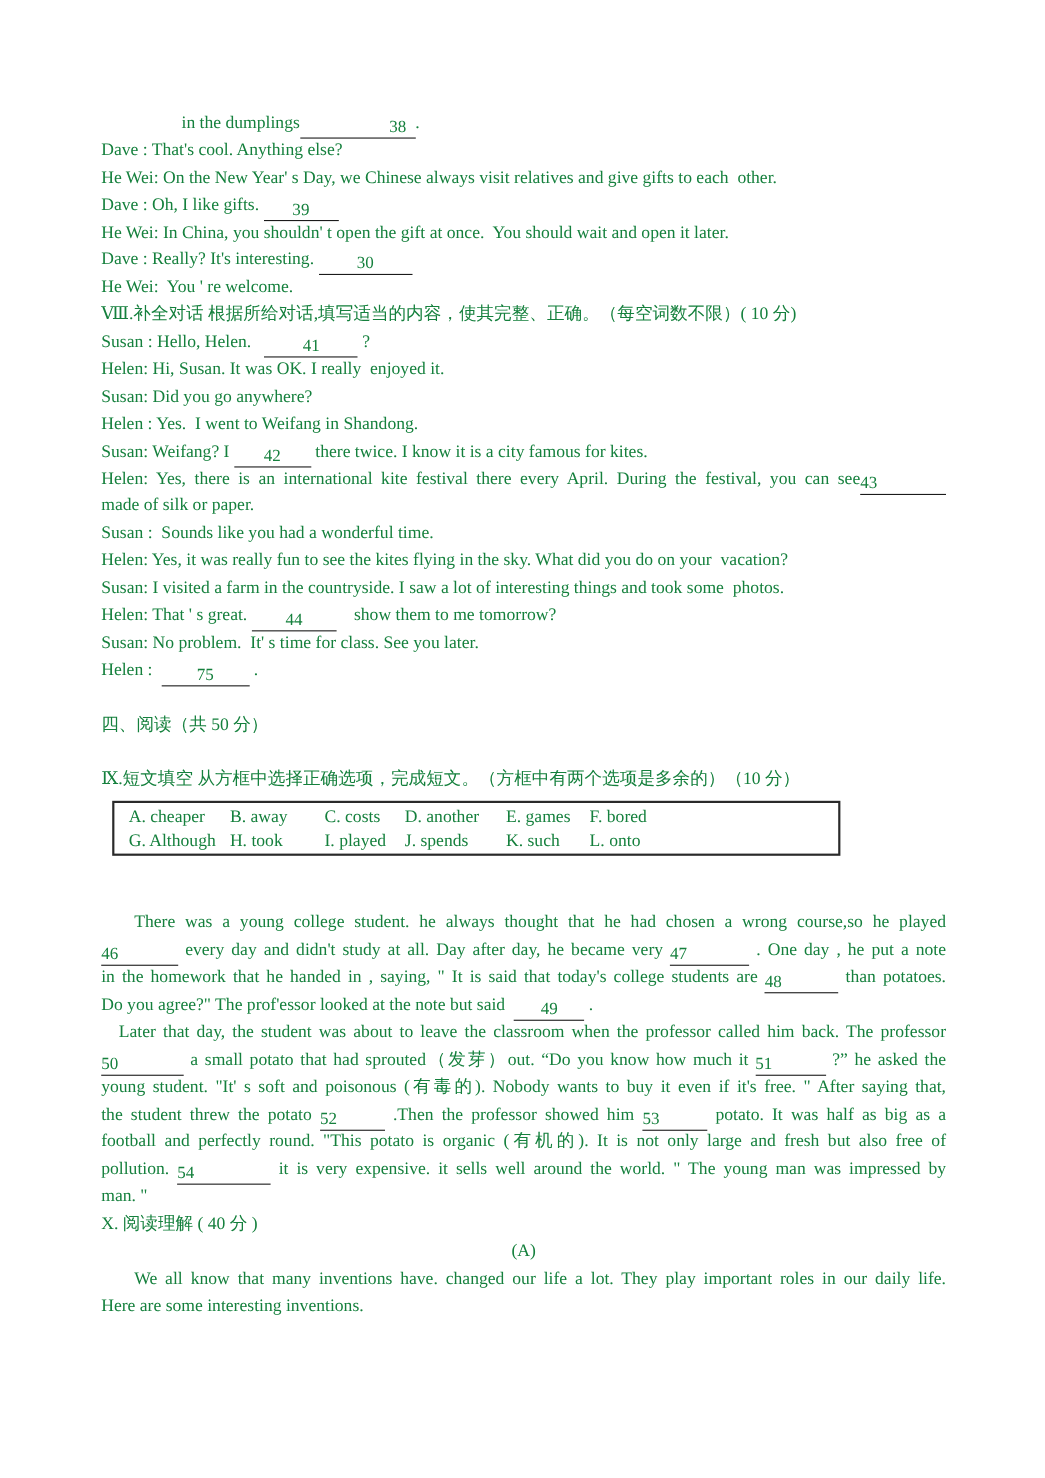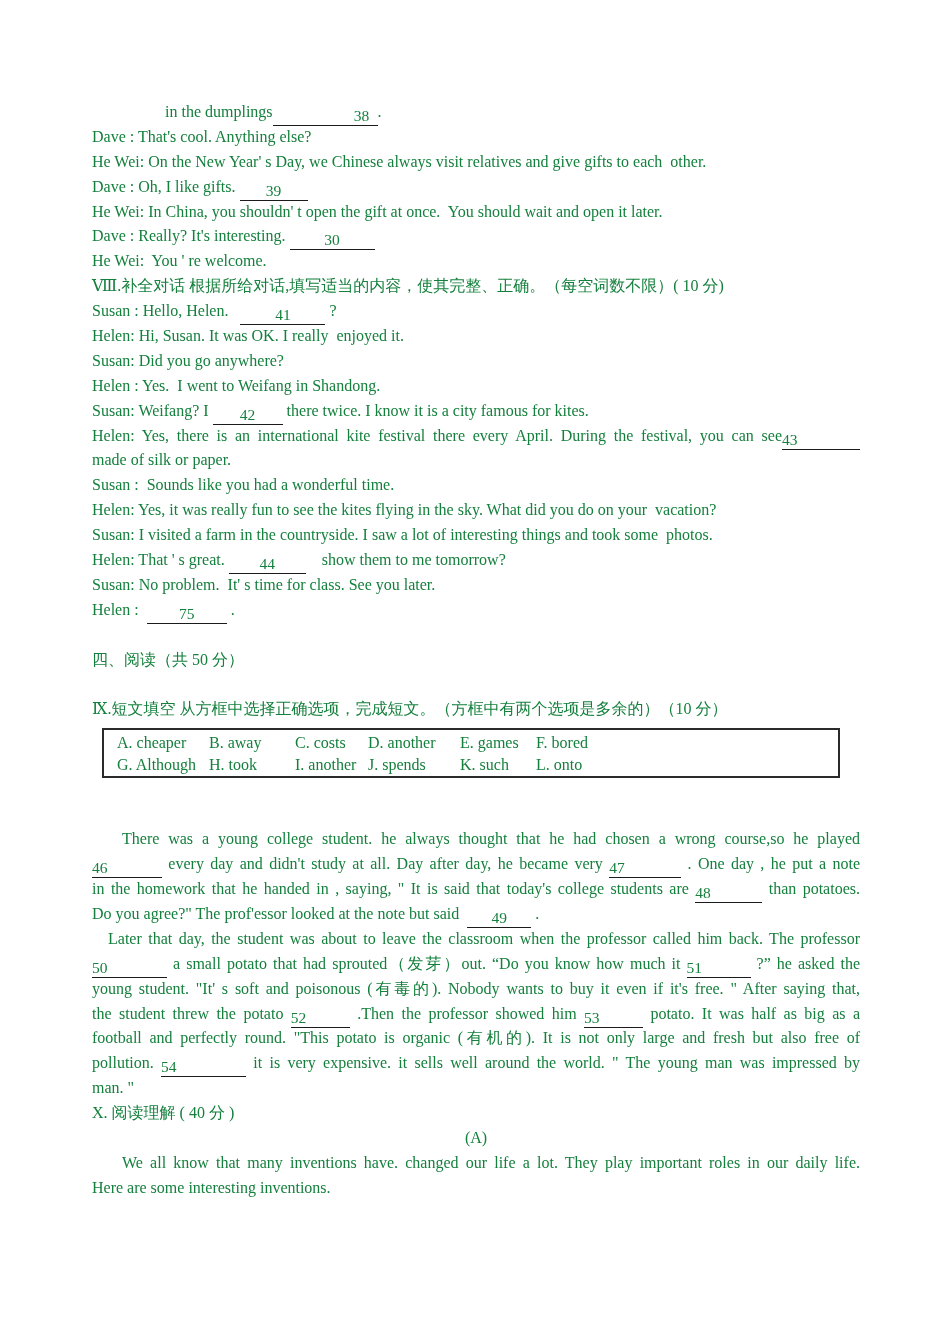"A. cheaper B. away C." .word-bank { width: 738px -> 662px }
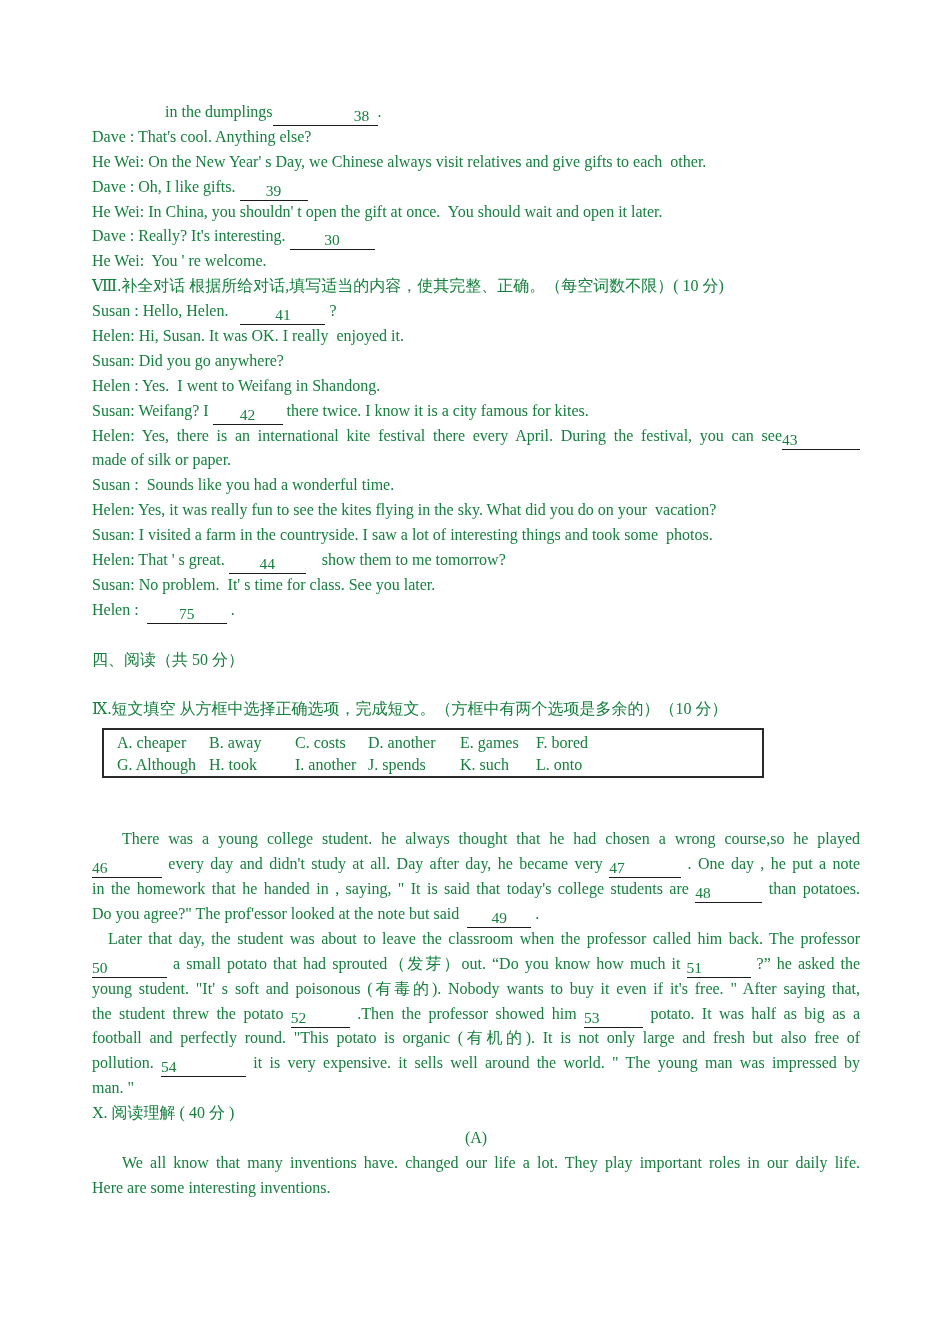"I. another" span { text: another -> played }
